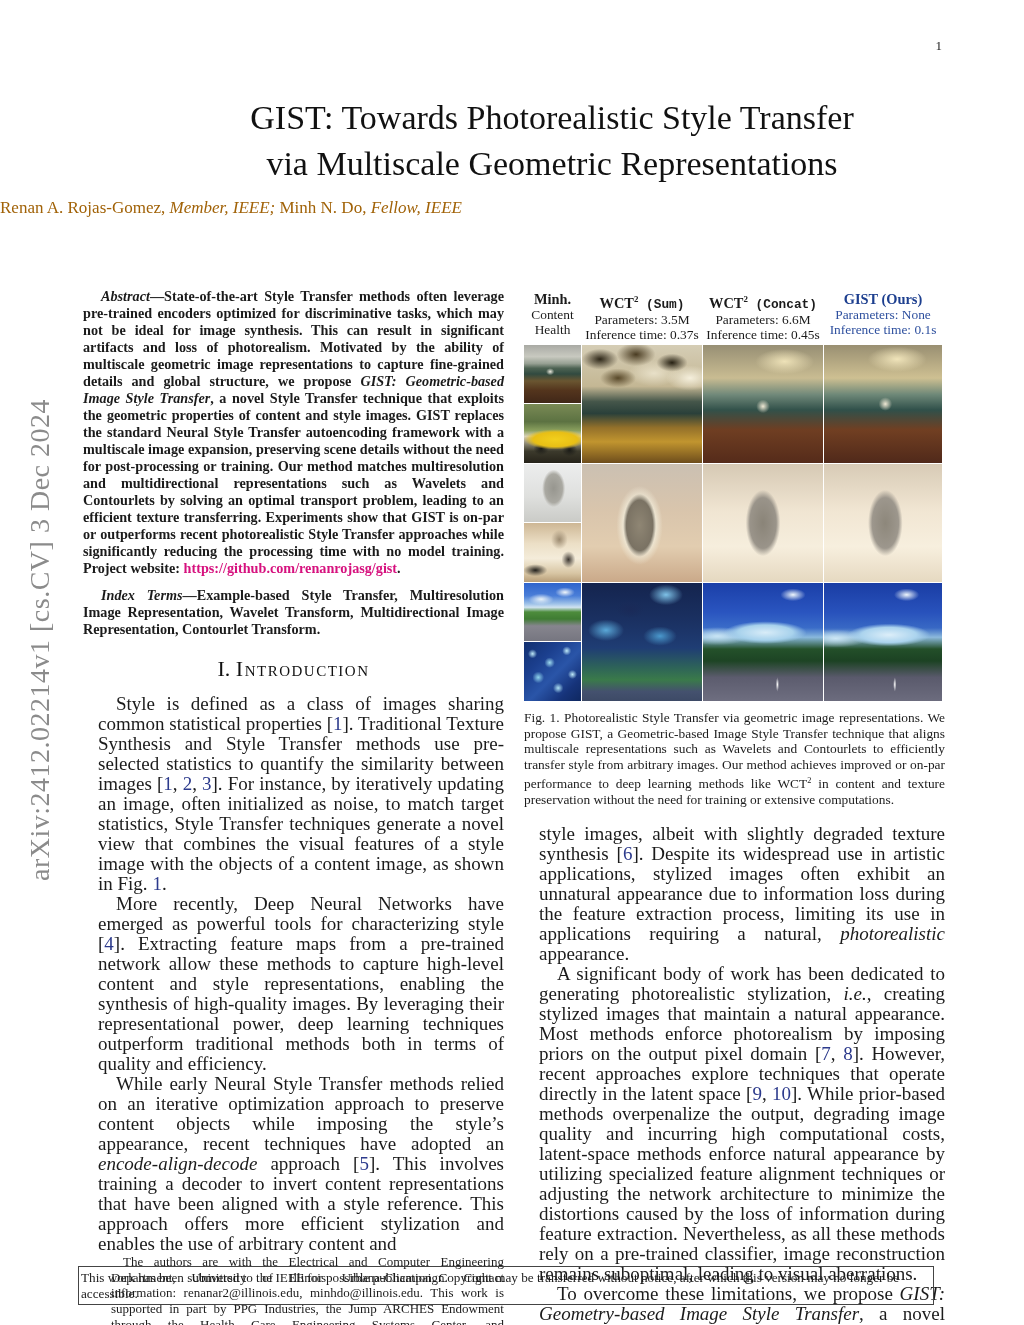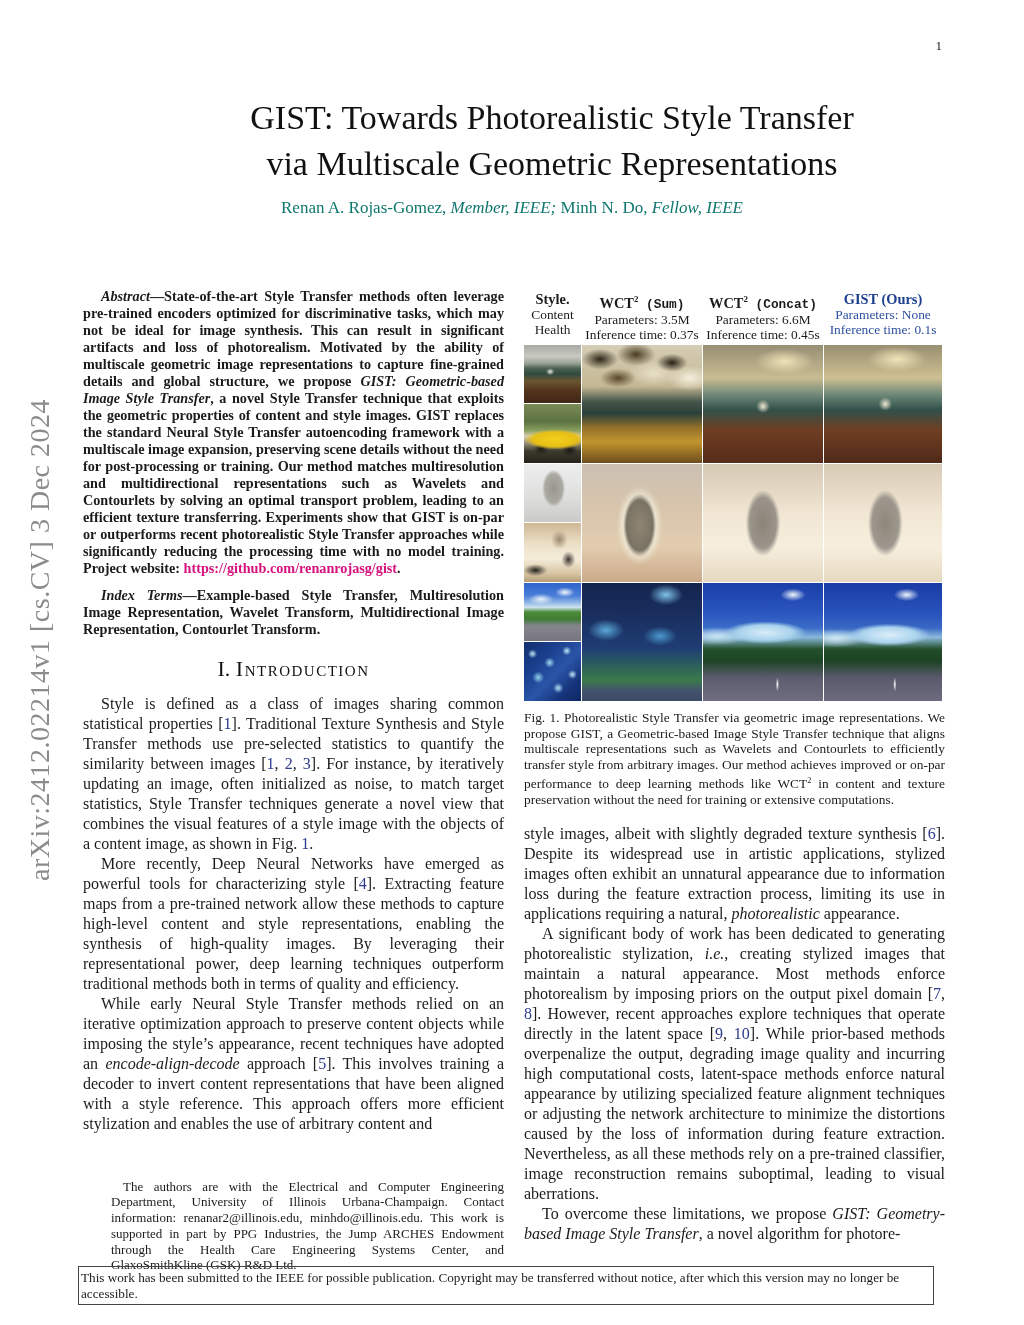"Renan A. Rojas-Gomez, Member, IEEE;" .authors { color: #0f766e -> #a16207; text-align: center -> none }
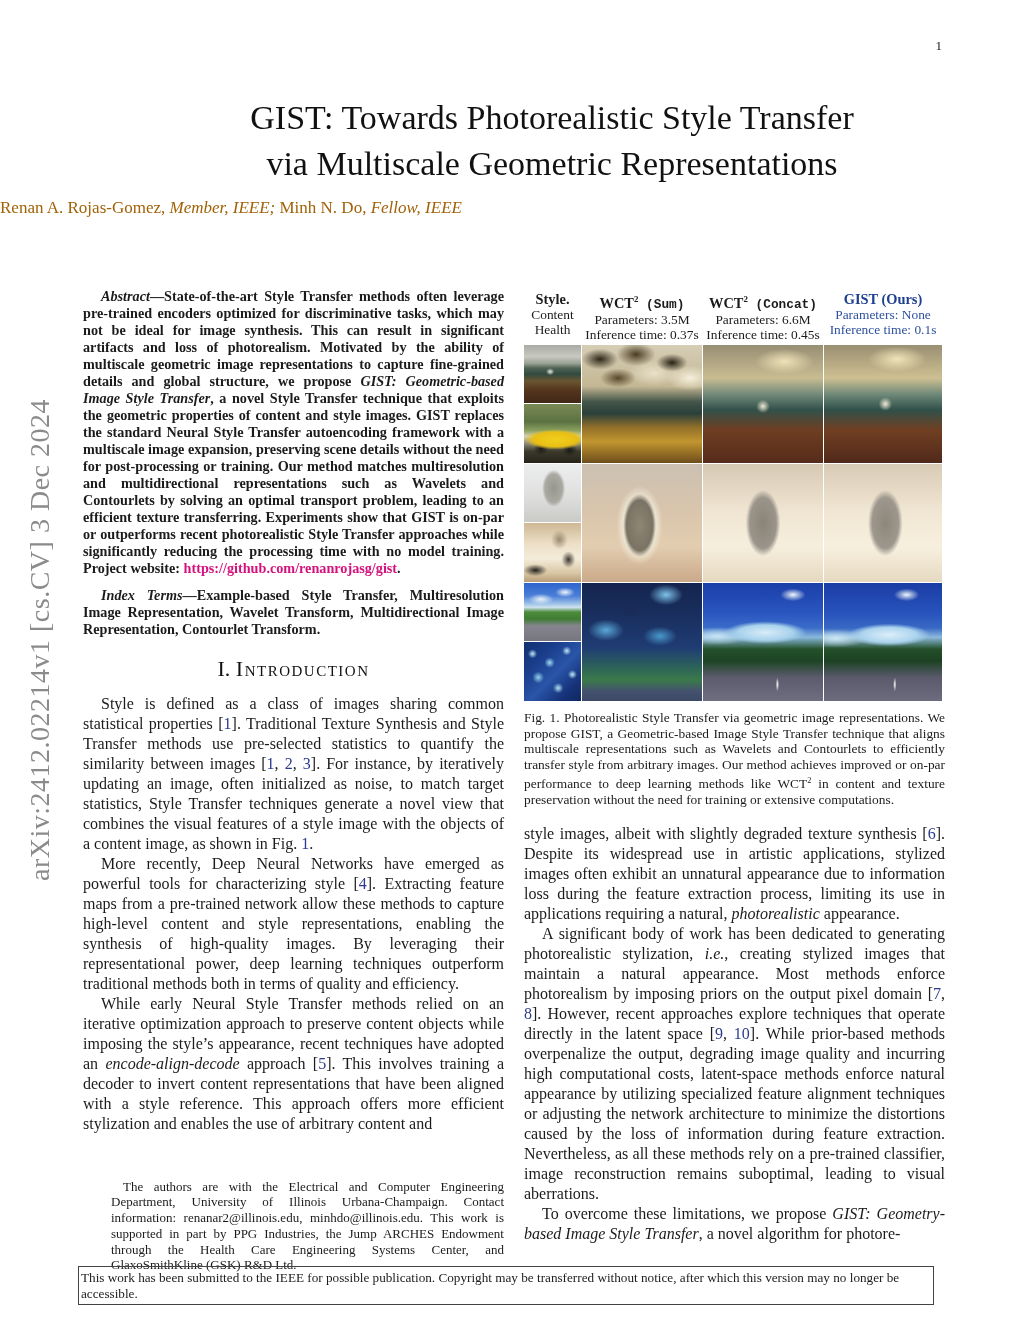"Style." div.h-title { text: Style -> Minh }
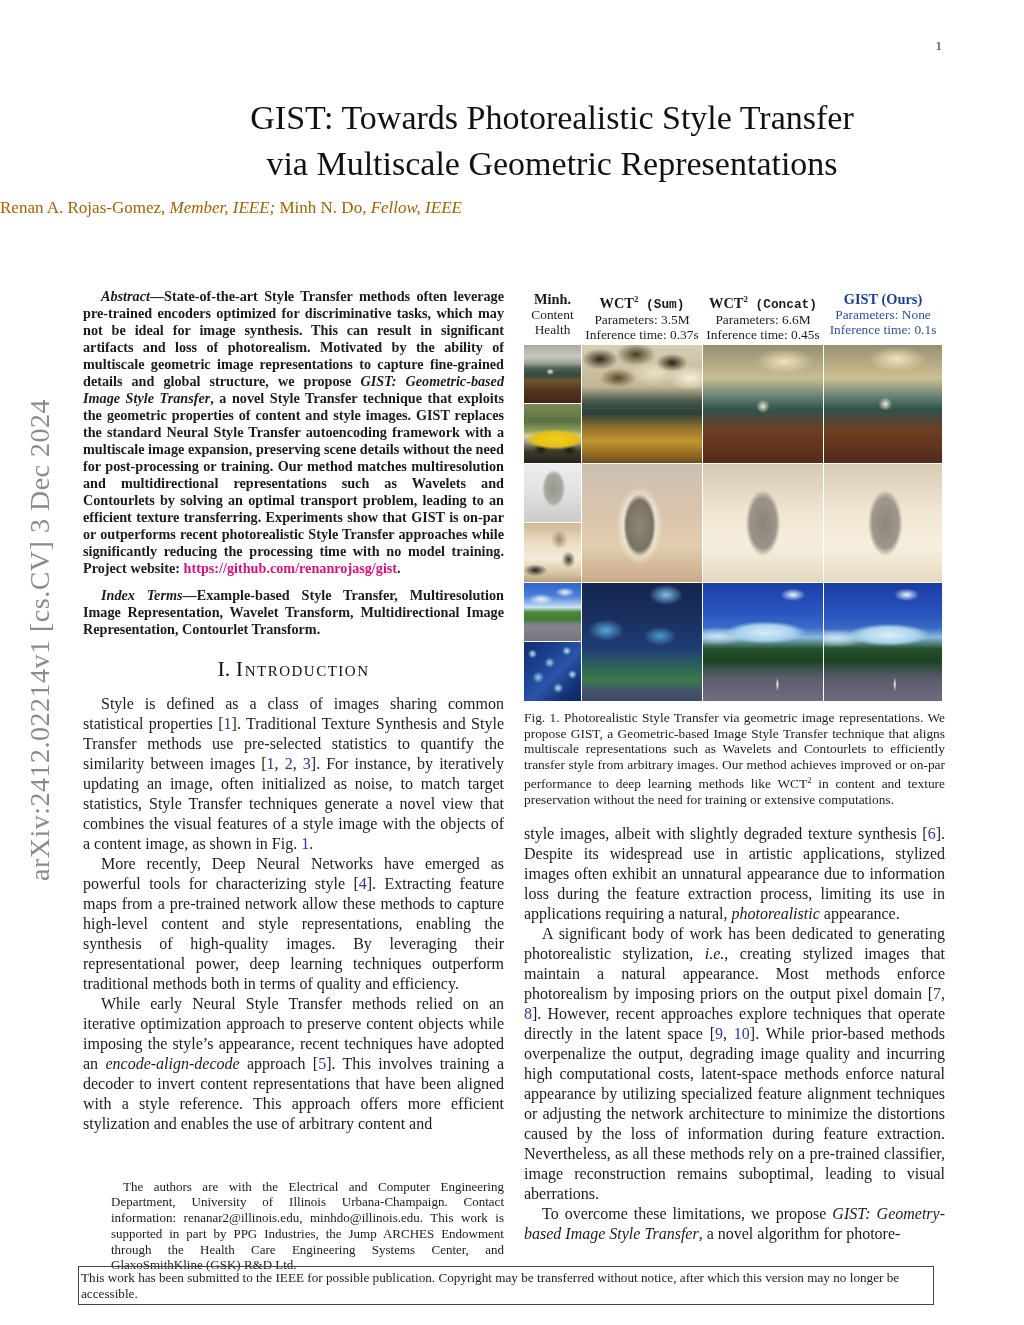"Style is defined as a" .body-p { font-size: 16px -> 19px; margin-left: none -> 15px }
